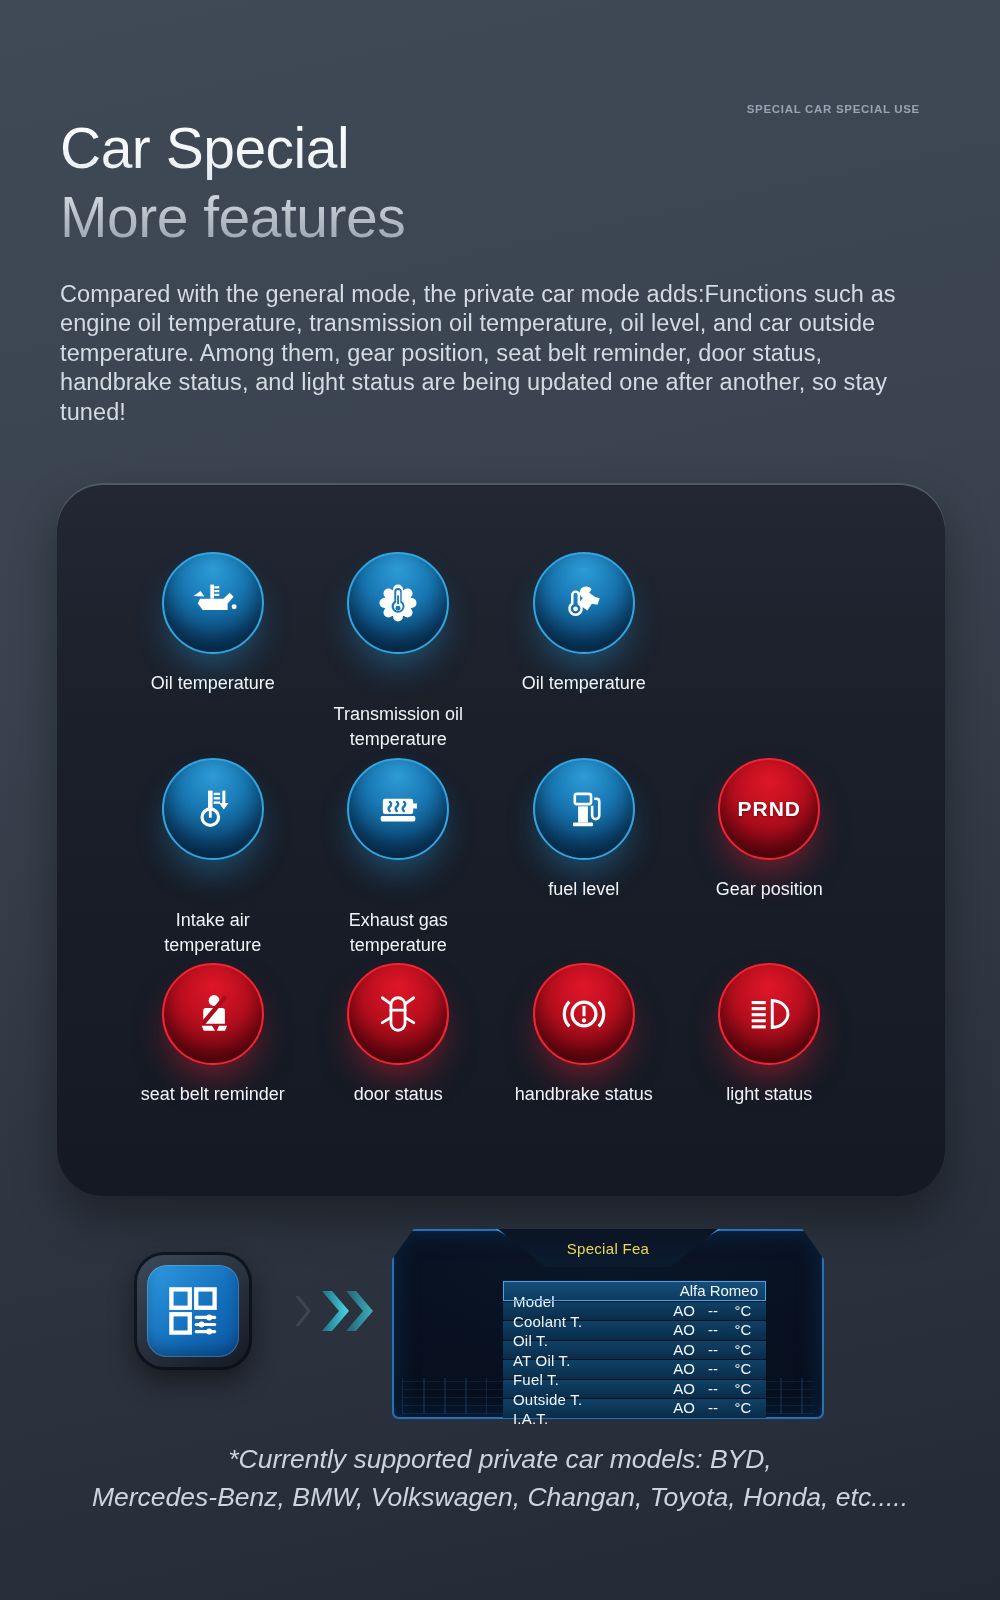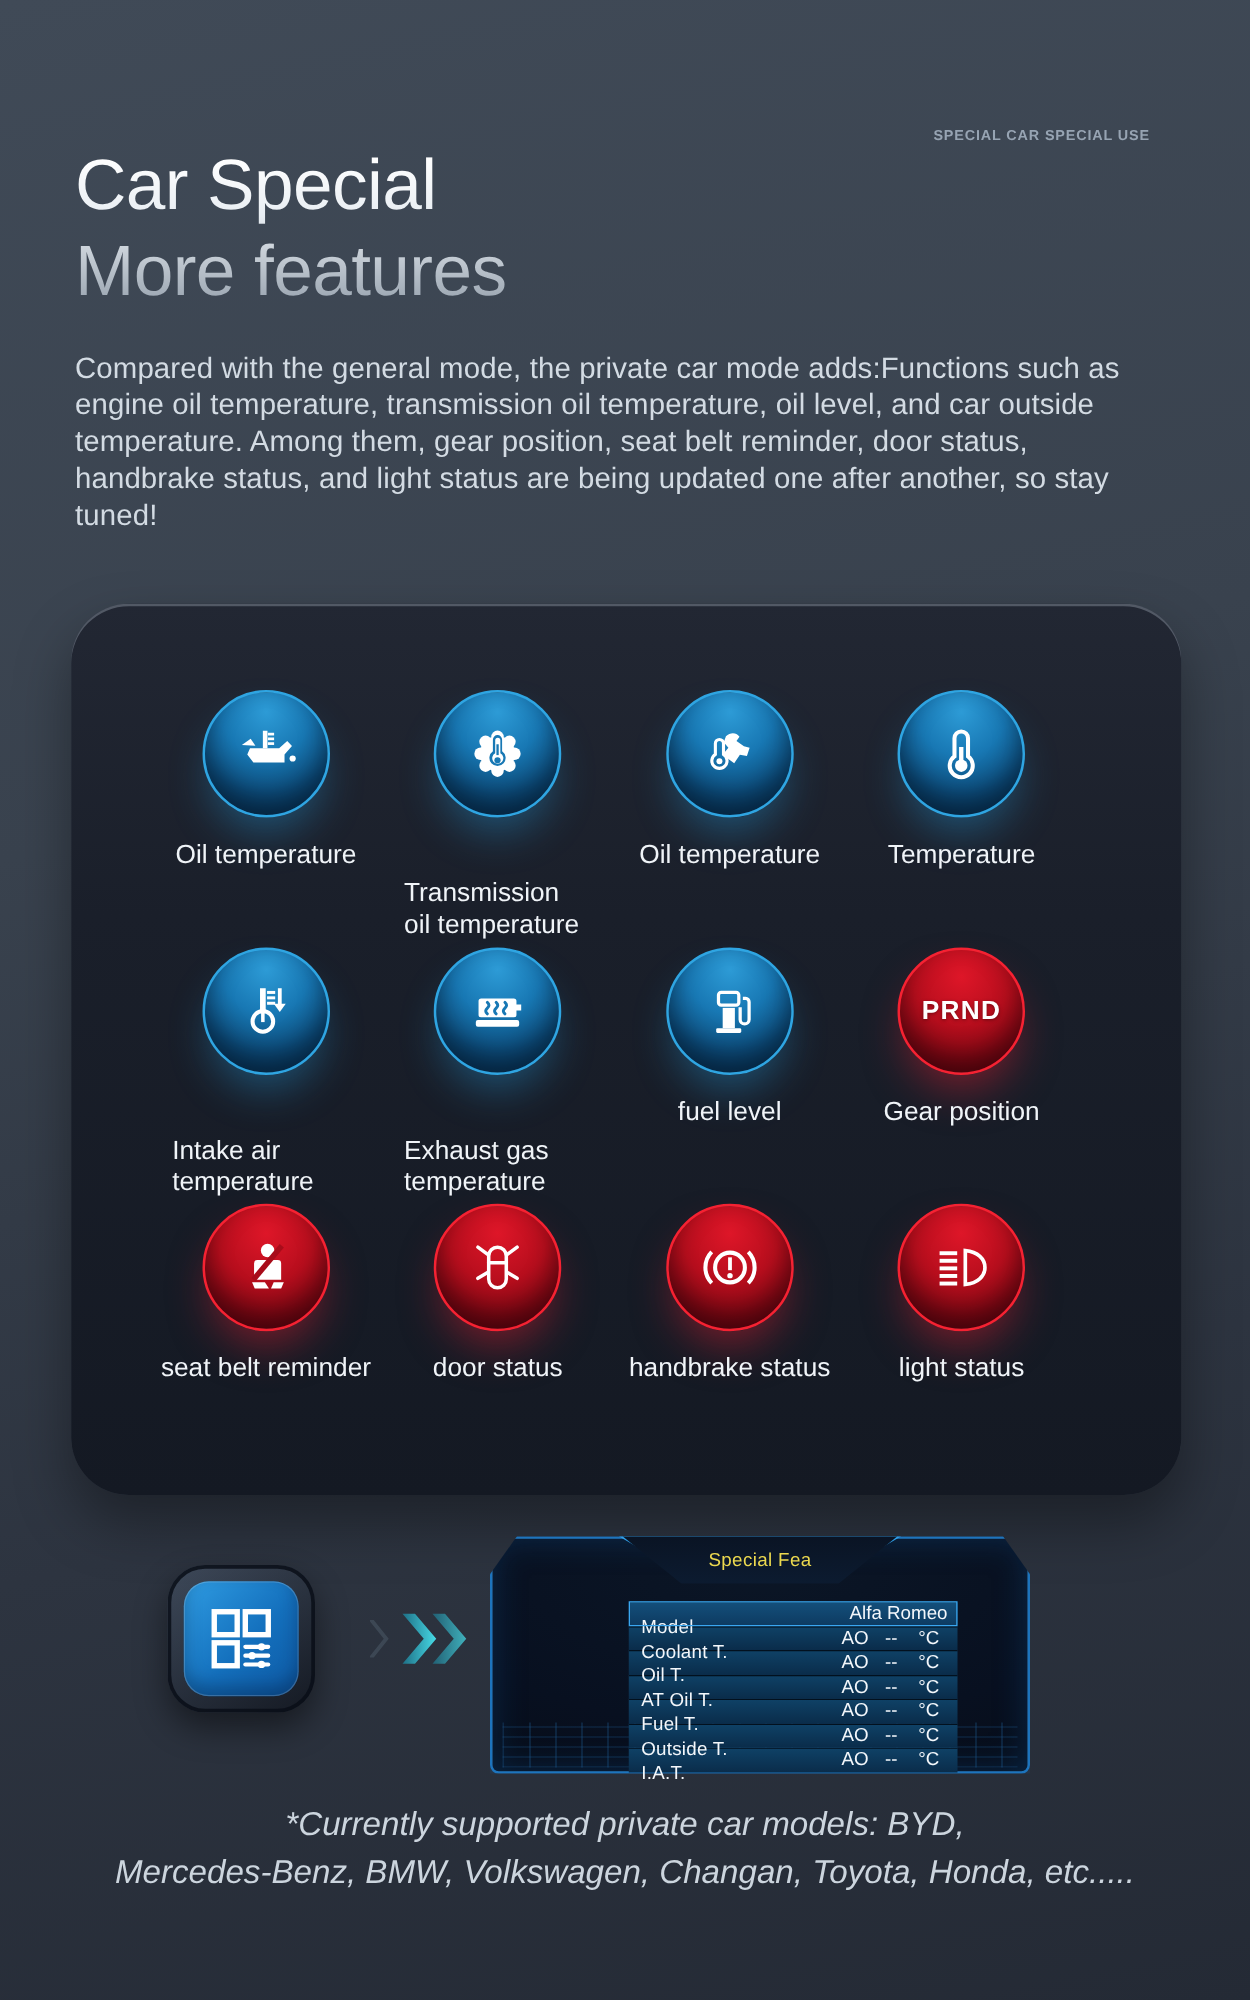"Oil temperature" .flabel { font-size: 21px -> 18px; text-align: left -> center }
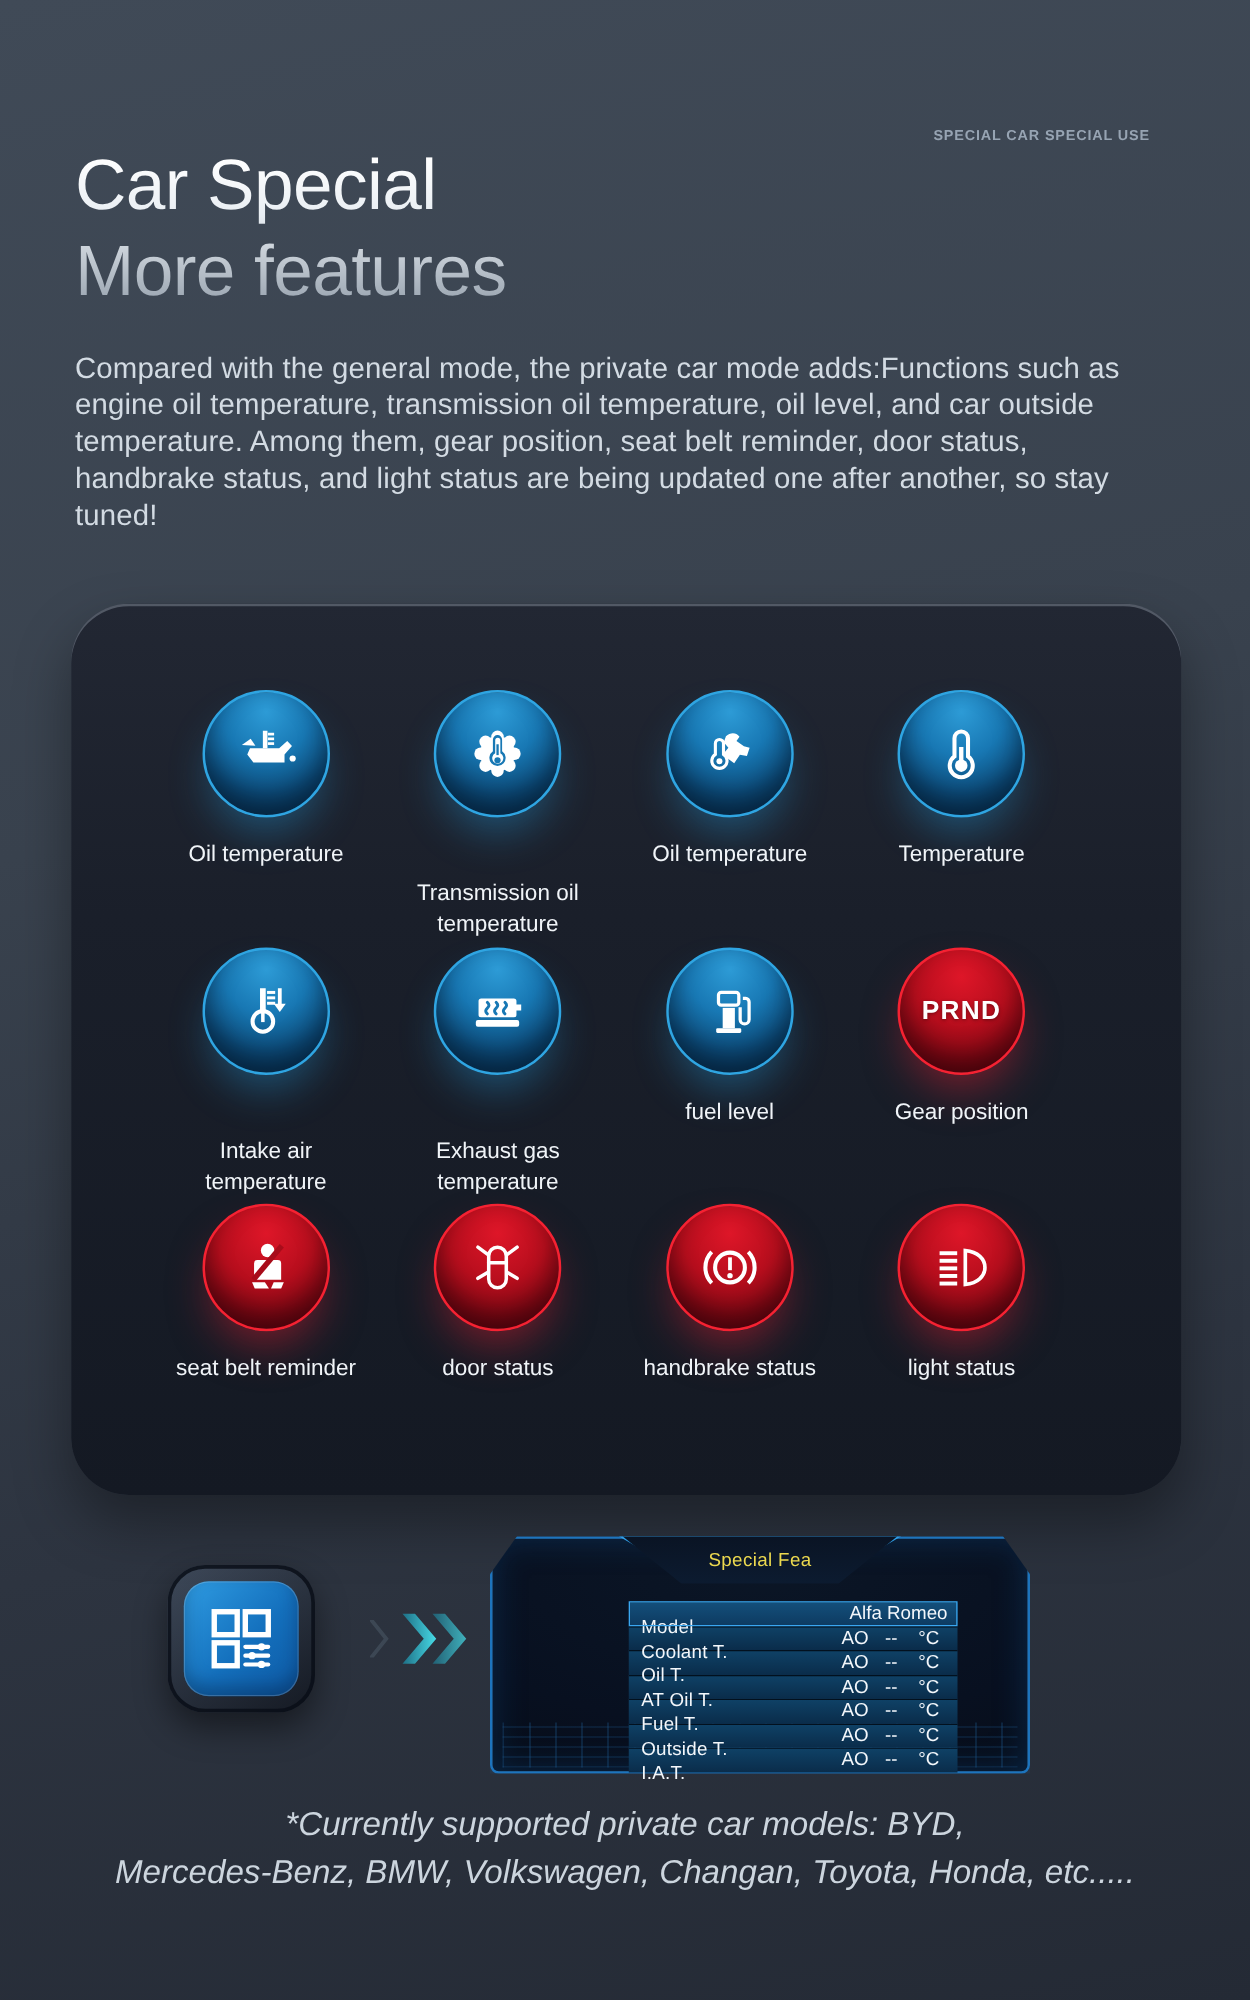"Temperature" div.cell { html: <div> <div> <svg> <path></path> <circle></circle> <rect></rect> </svg> </div> <div>Temperature</div> </div> -> none }
